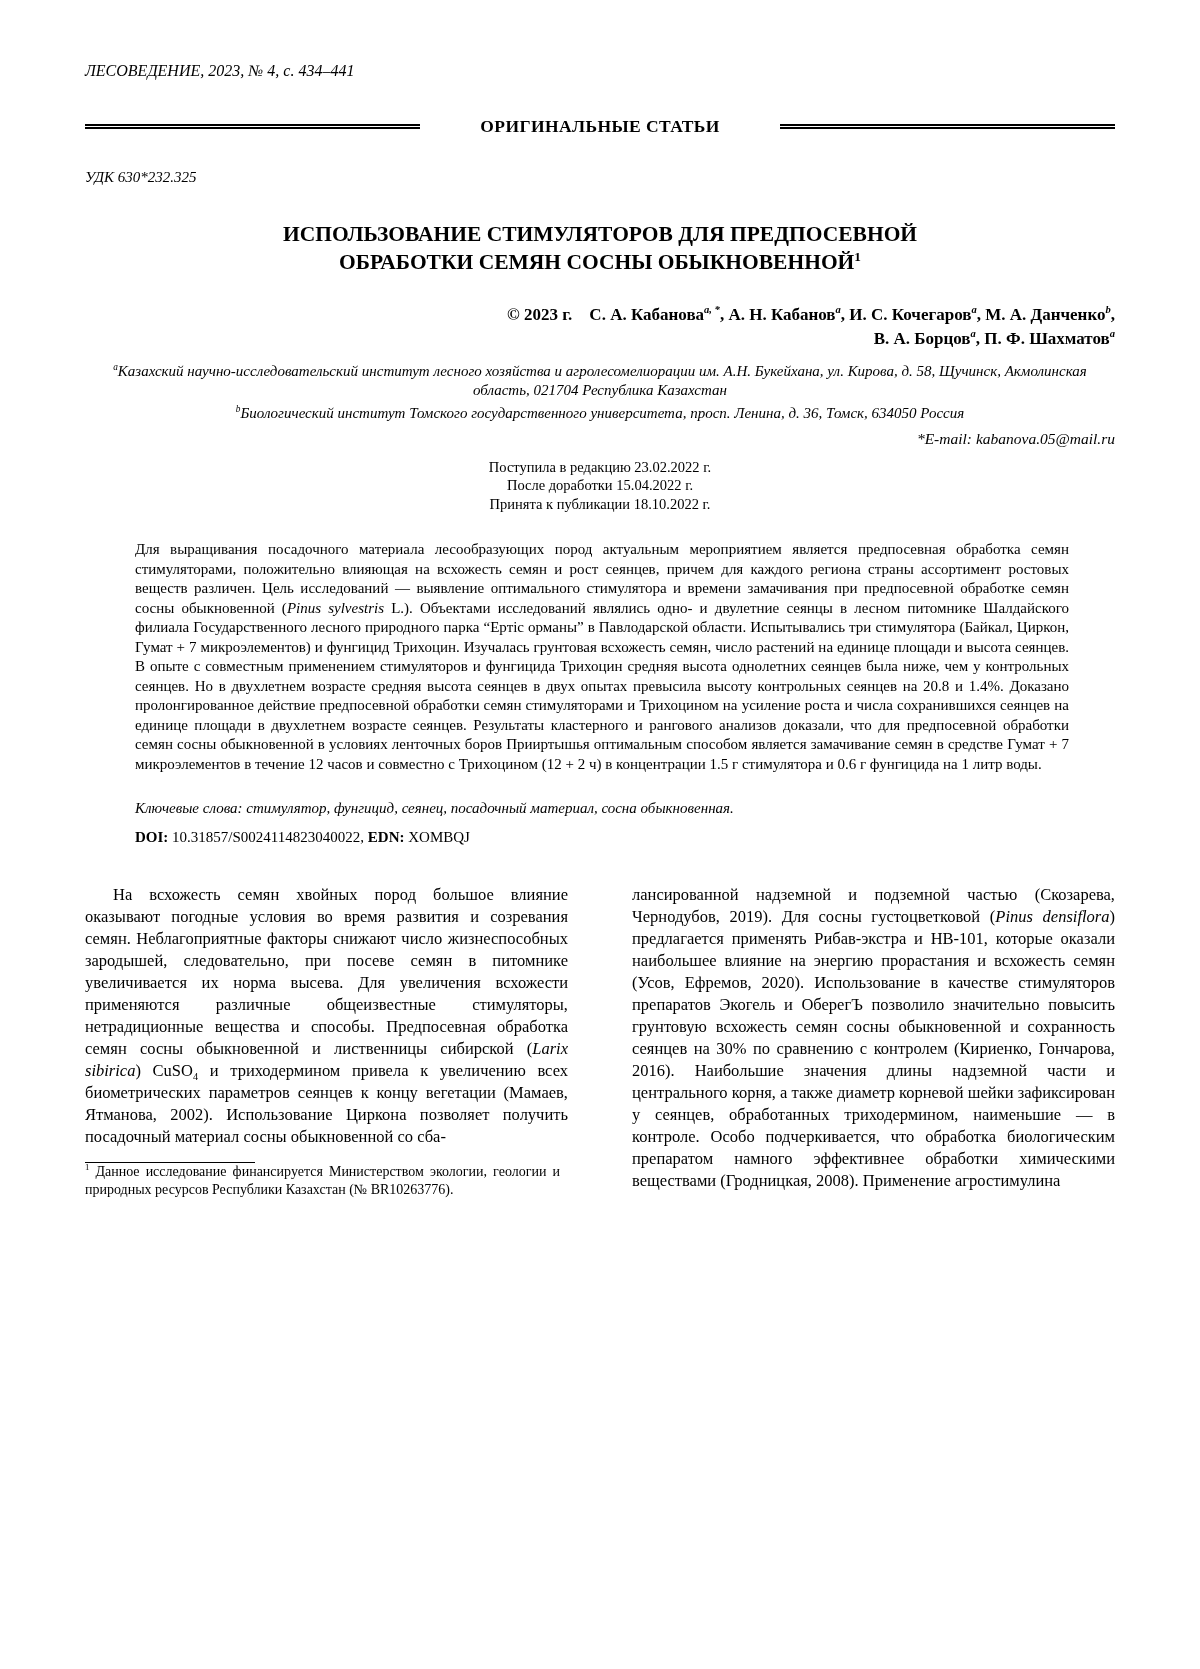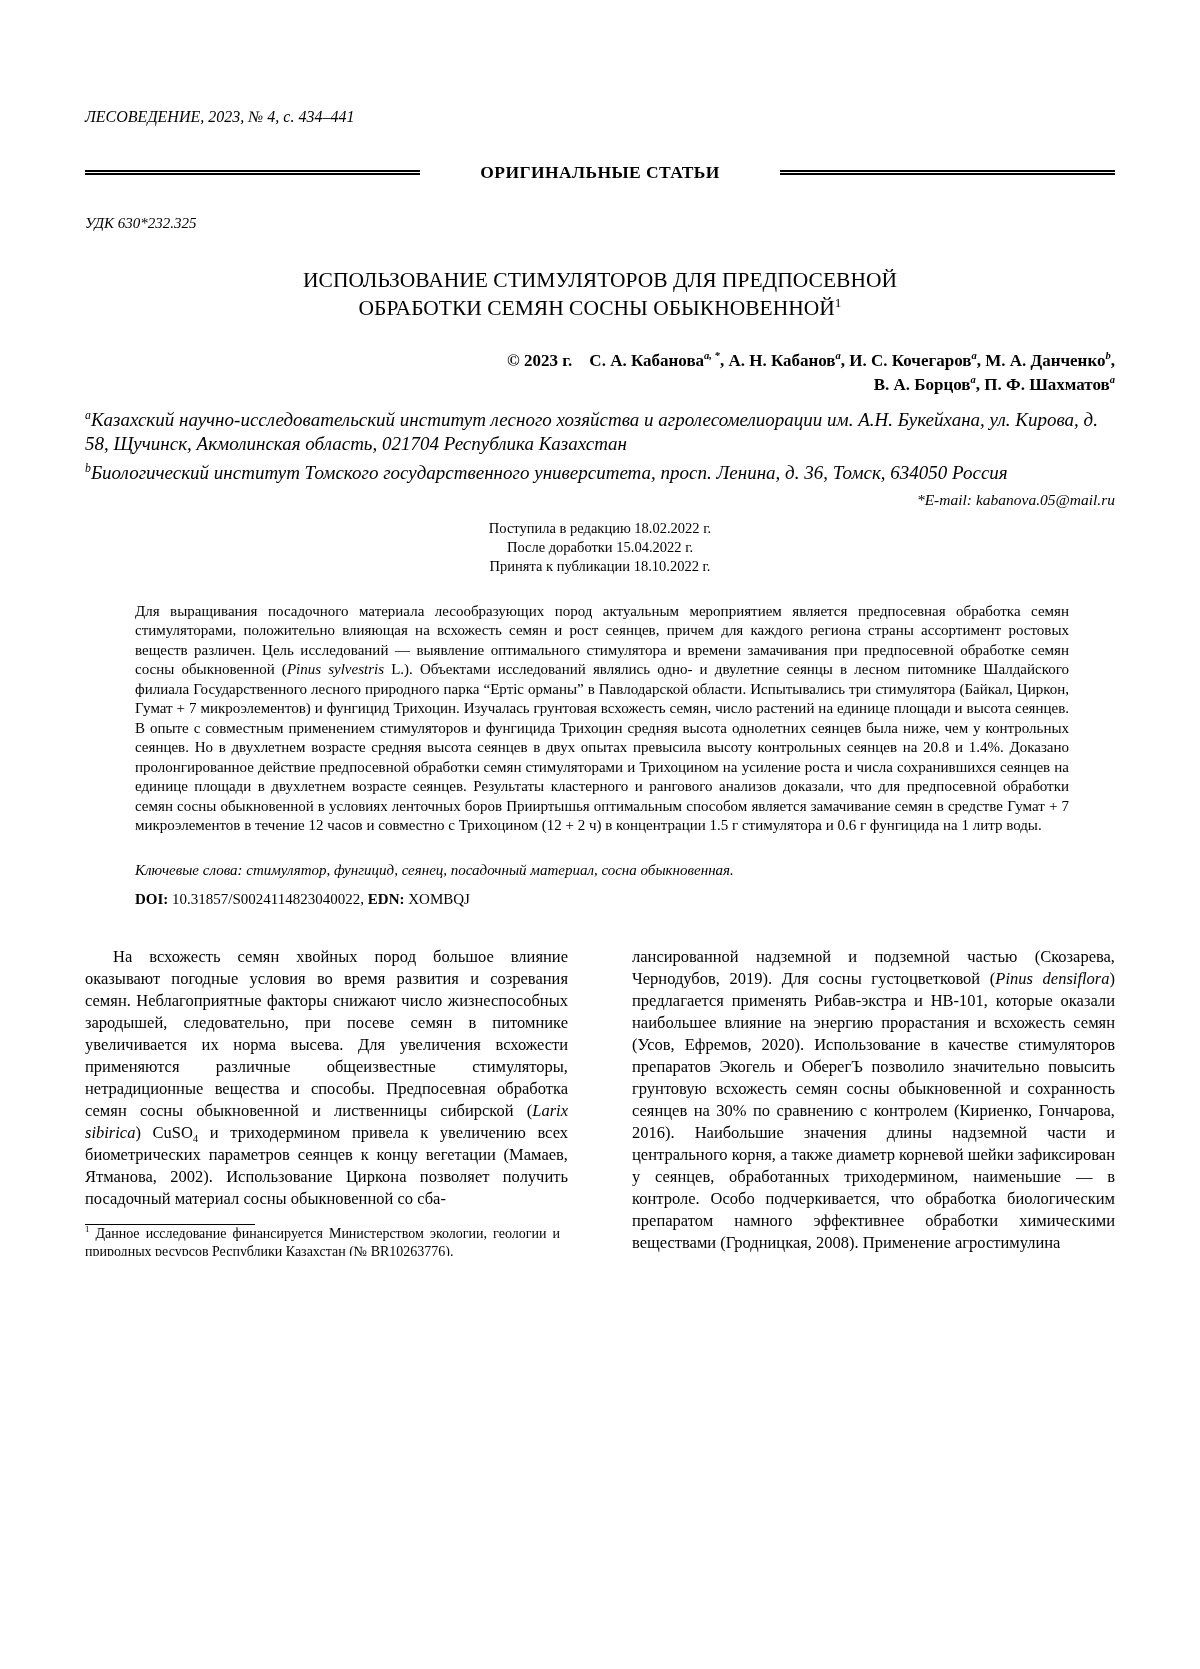"ЛЕСОВЕДЕНИЕ, 2023, № 4, с." .page { padding: 108px 85px 0 85px -> 62px 85px 0 85px }
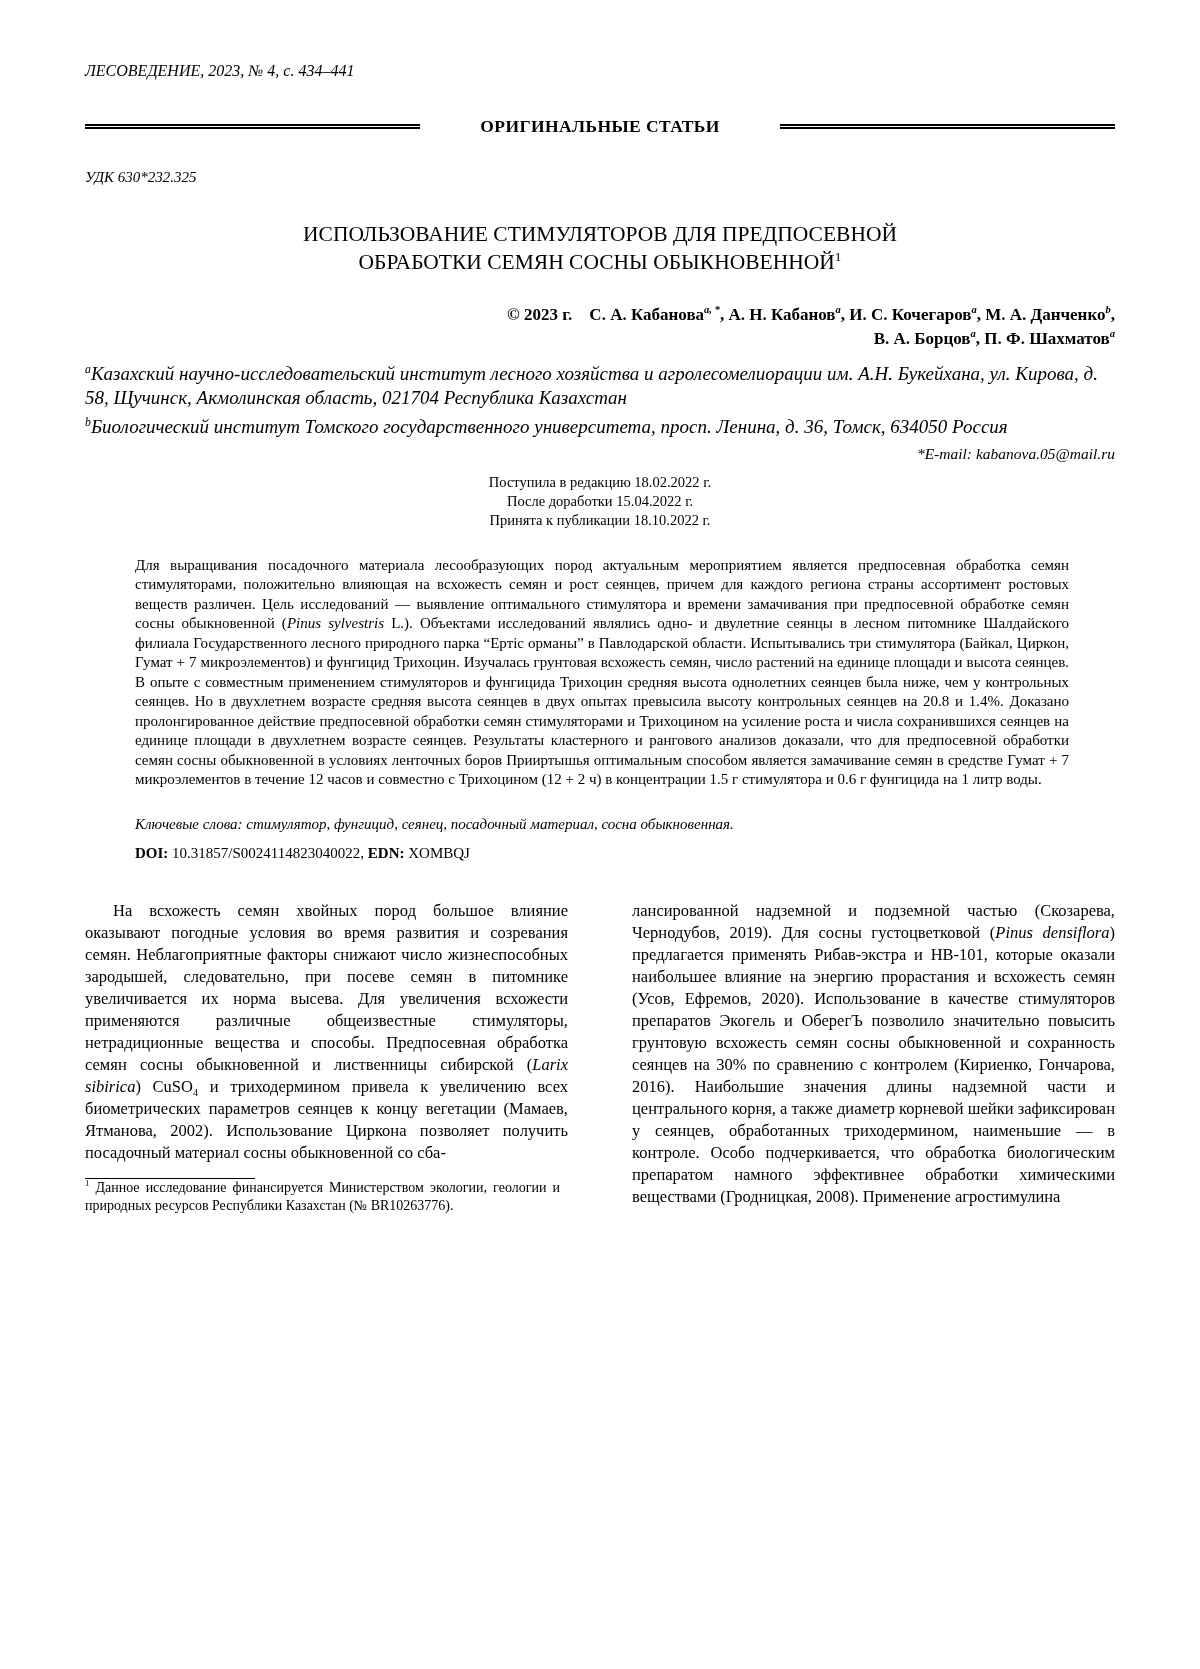"ИСПОЛЬЗОВАНИЕ СТИМУЛЯТОРОВ ДЛЯ" .title { font-weight: normal -> bold }
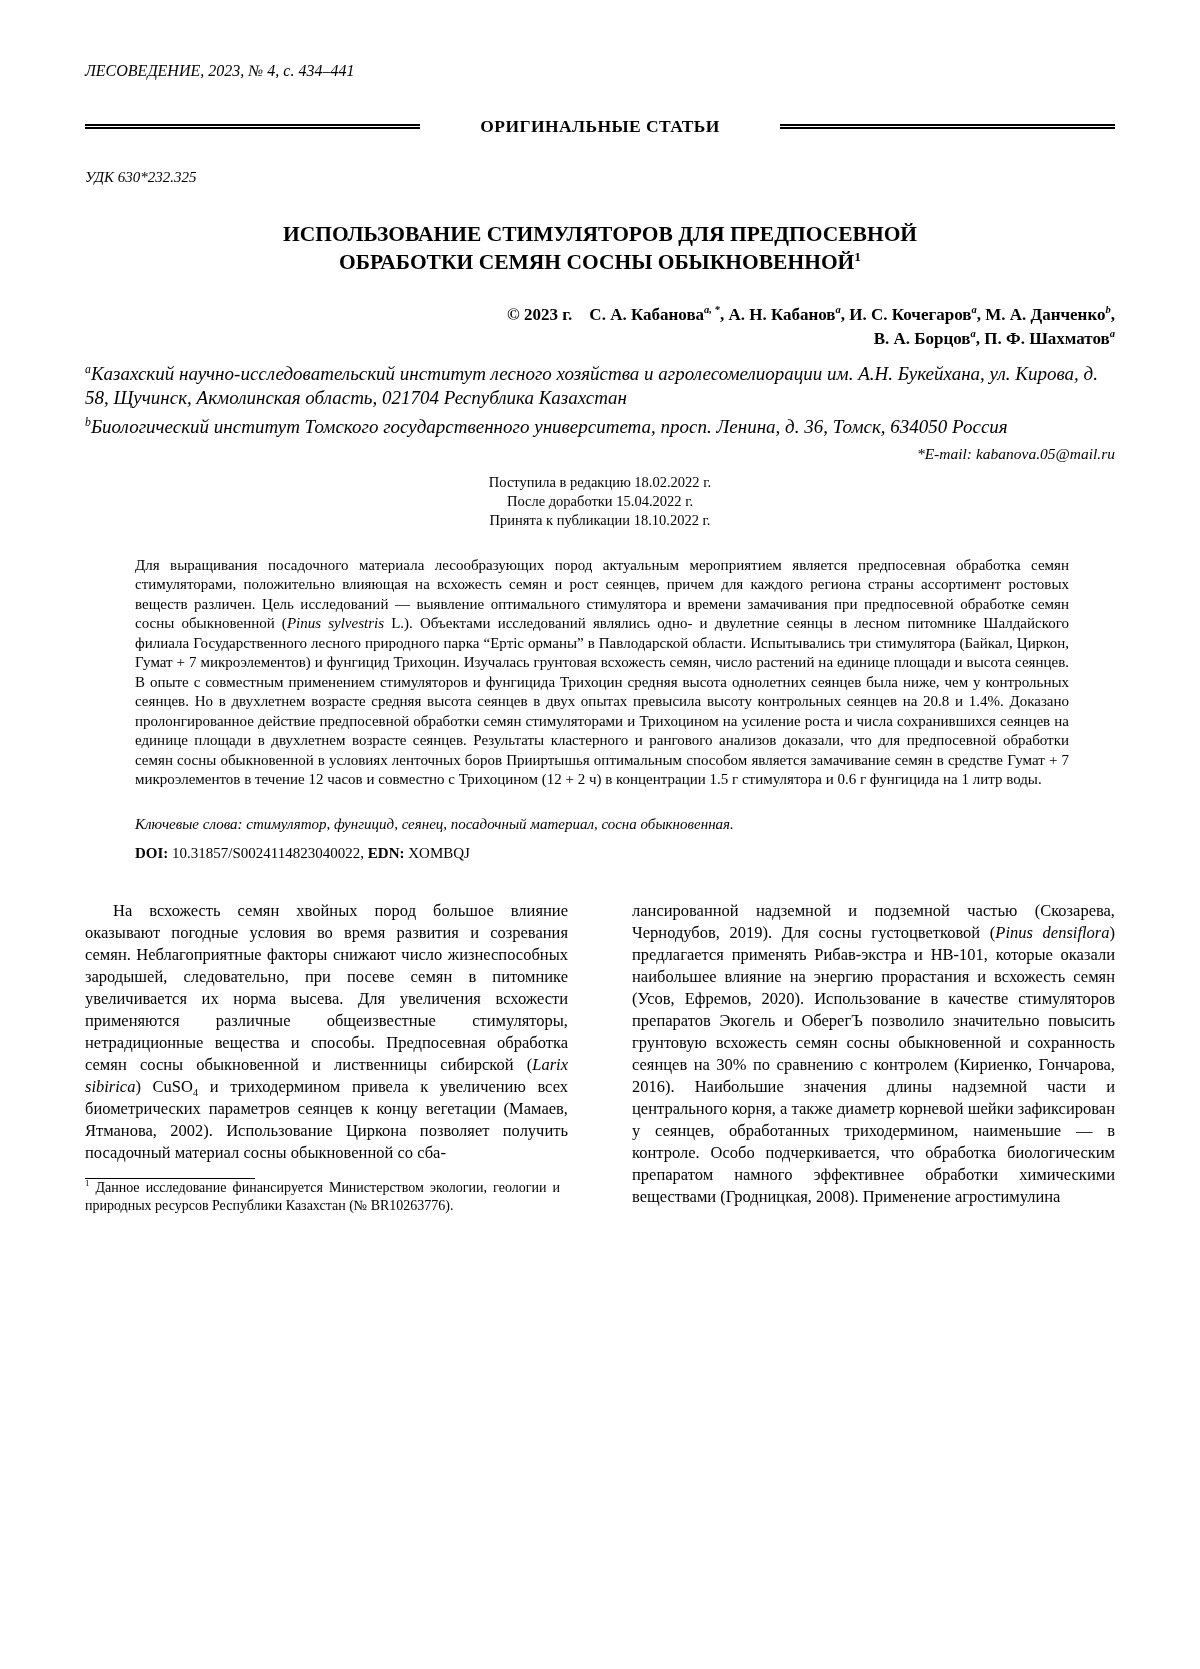"aКазахский научно-исследовательский" .affil { font-size: 19px -> 15px; text-align: left -> center }
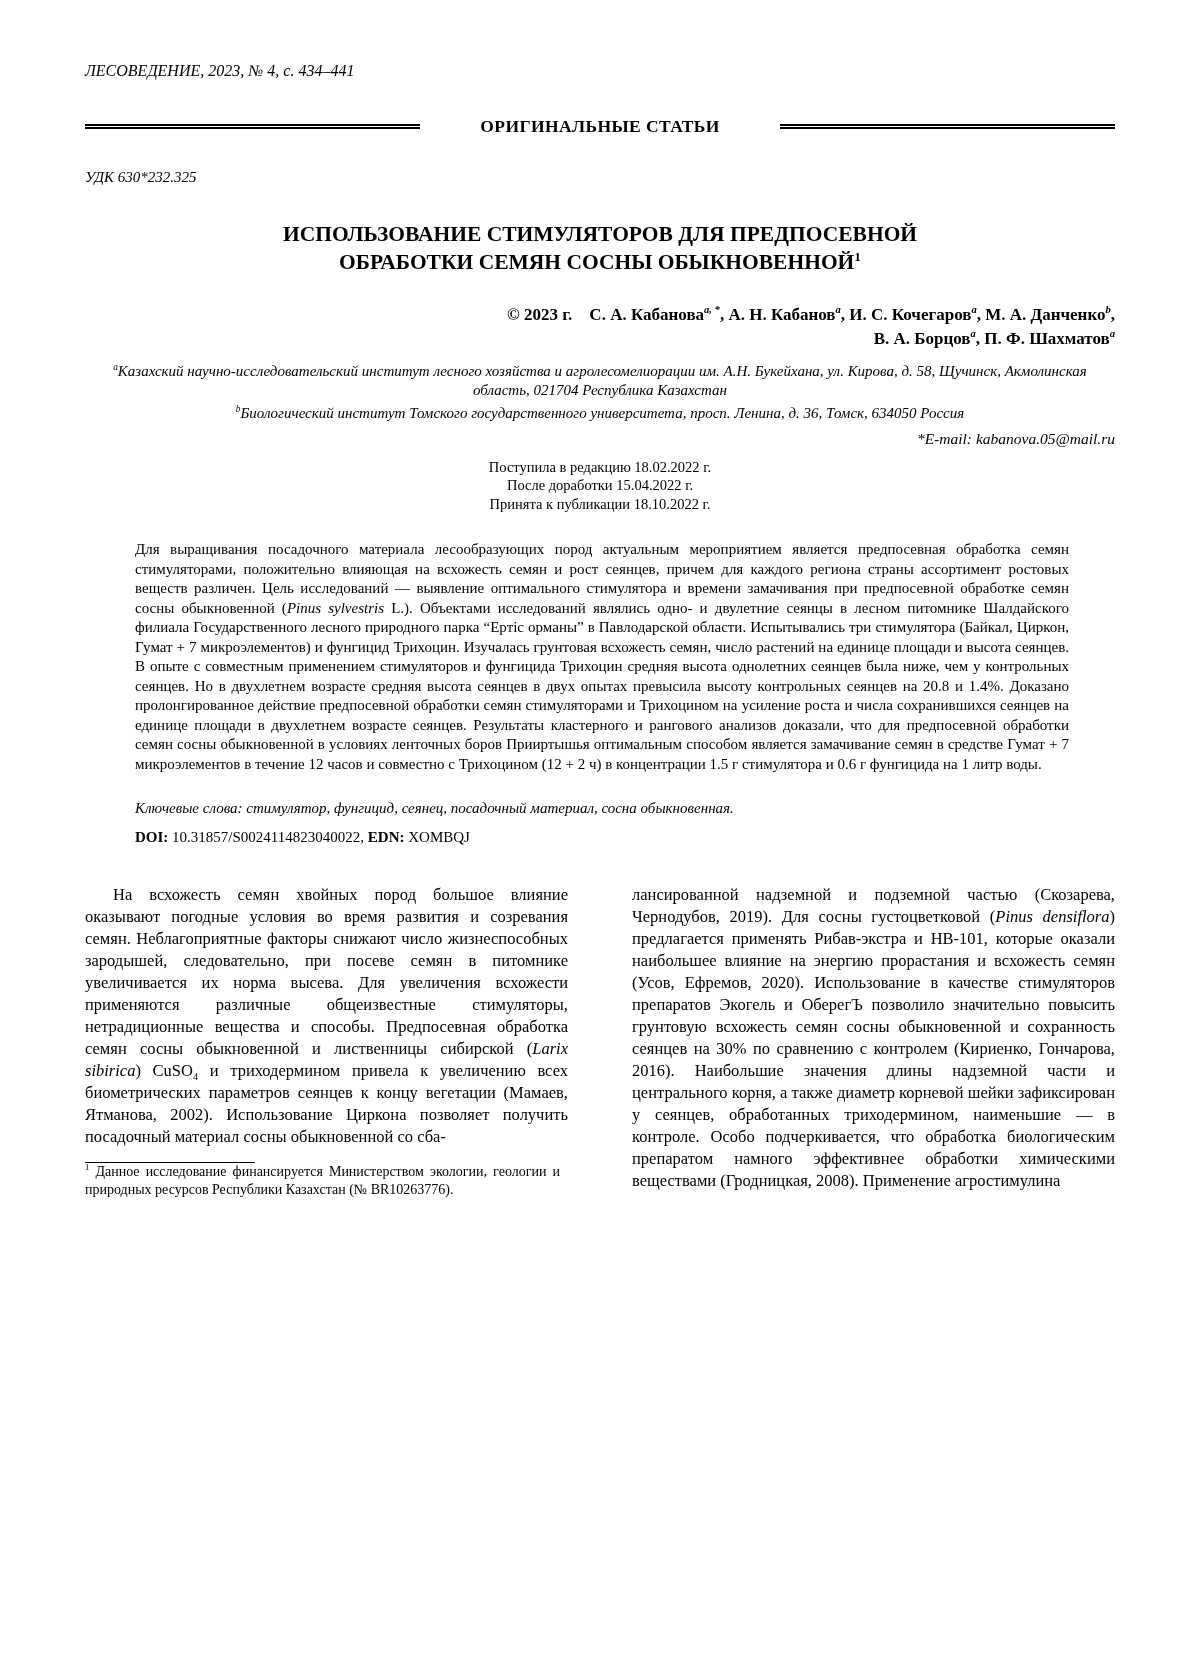"Поступила в редакцию 18.02.2022 г." div { text: 18.02.2022 -> 23.02.2022 }
